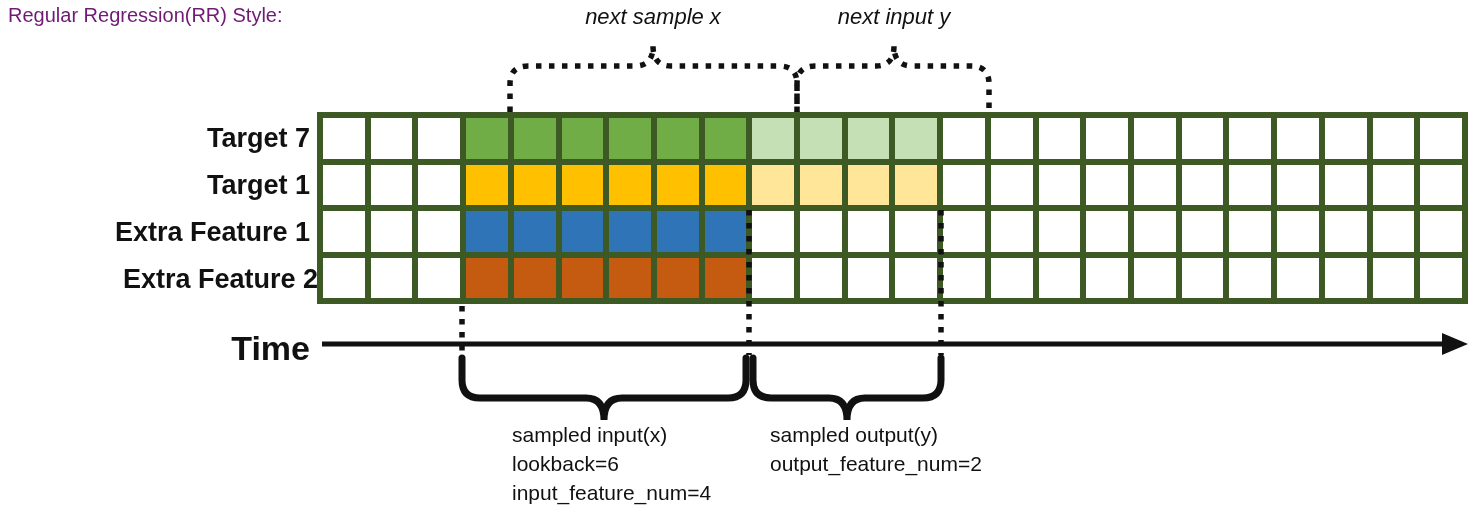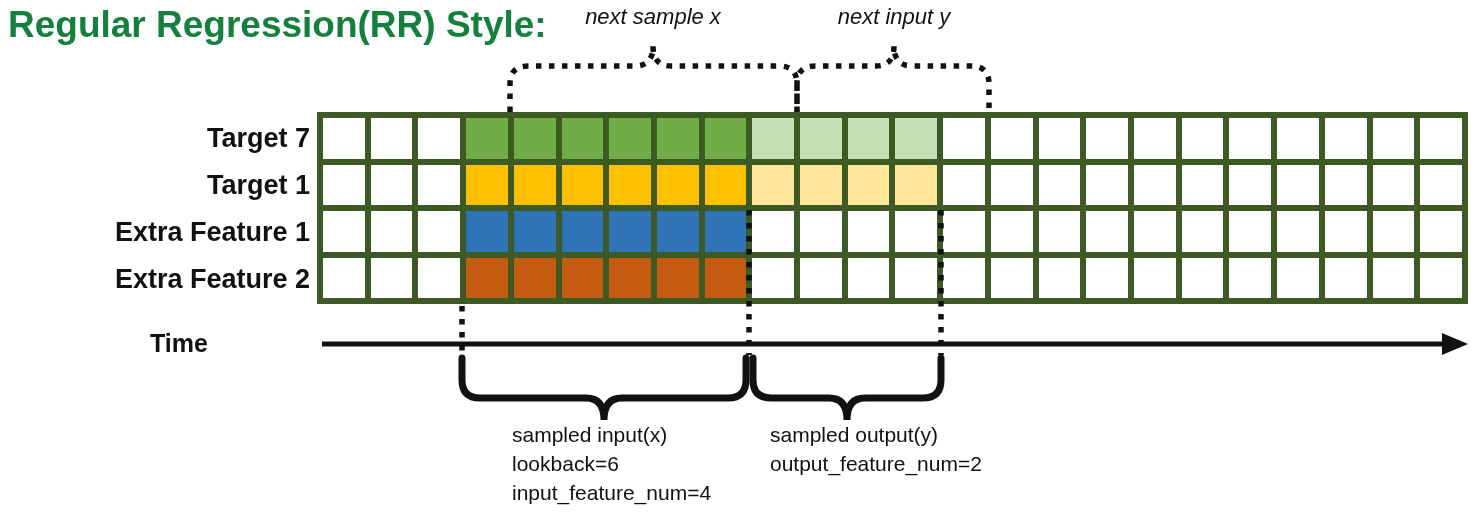"Regular Regression(RR) Style:" #title { color: #15803d -> #701a75; font-size: 37px -> 20px; font-weight: 700 -> 400 }
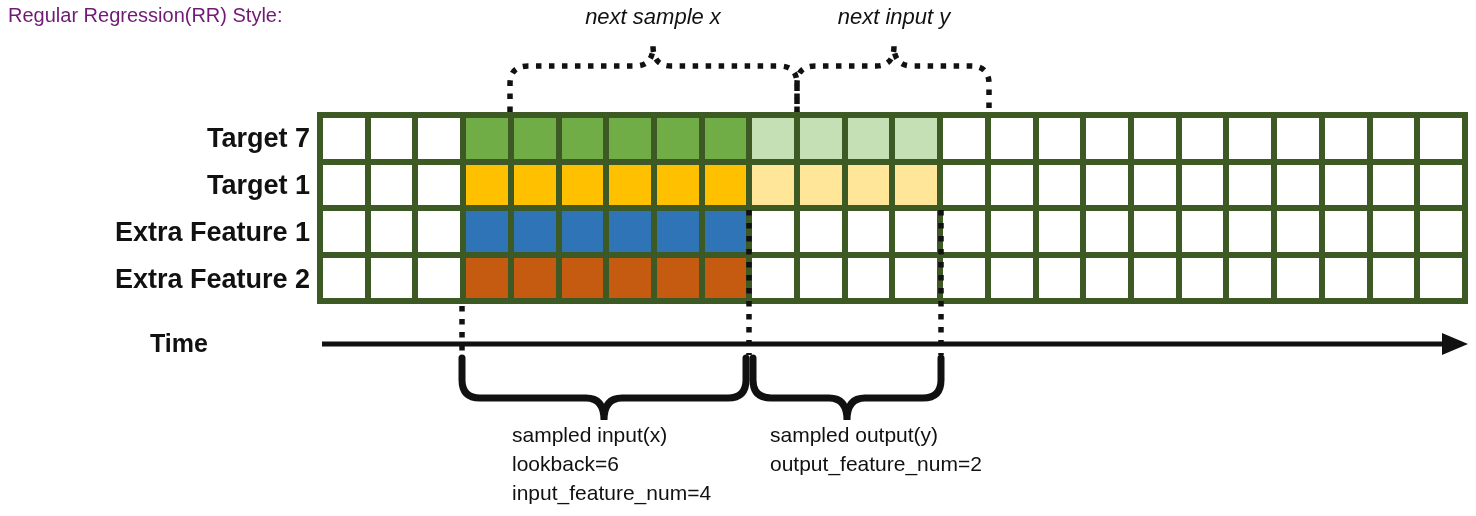"Extra Feature 2" div.abs { padding-left: none -> 8px }
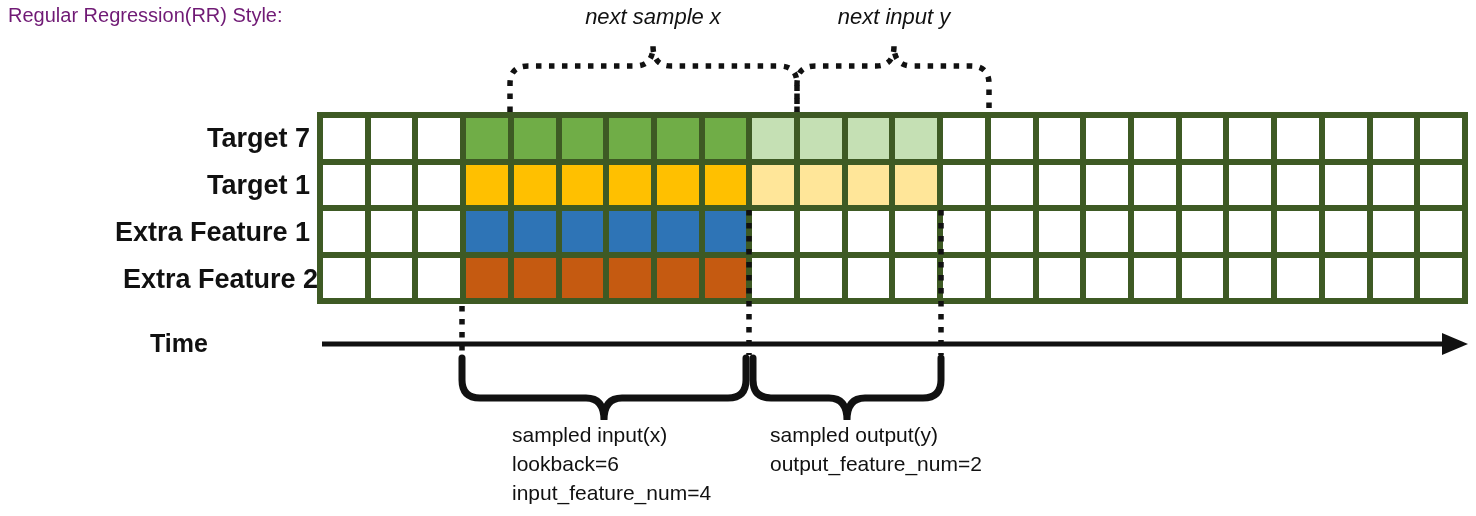"Time" #time-label { font-size: 25px -> 34px; text-align: left -> right }
